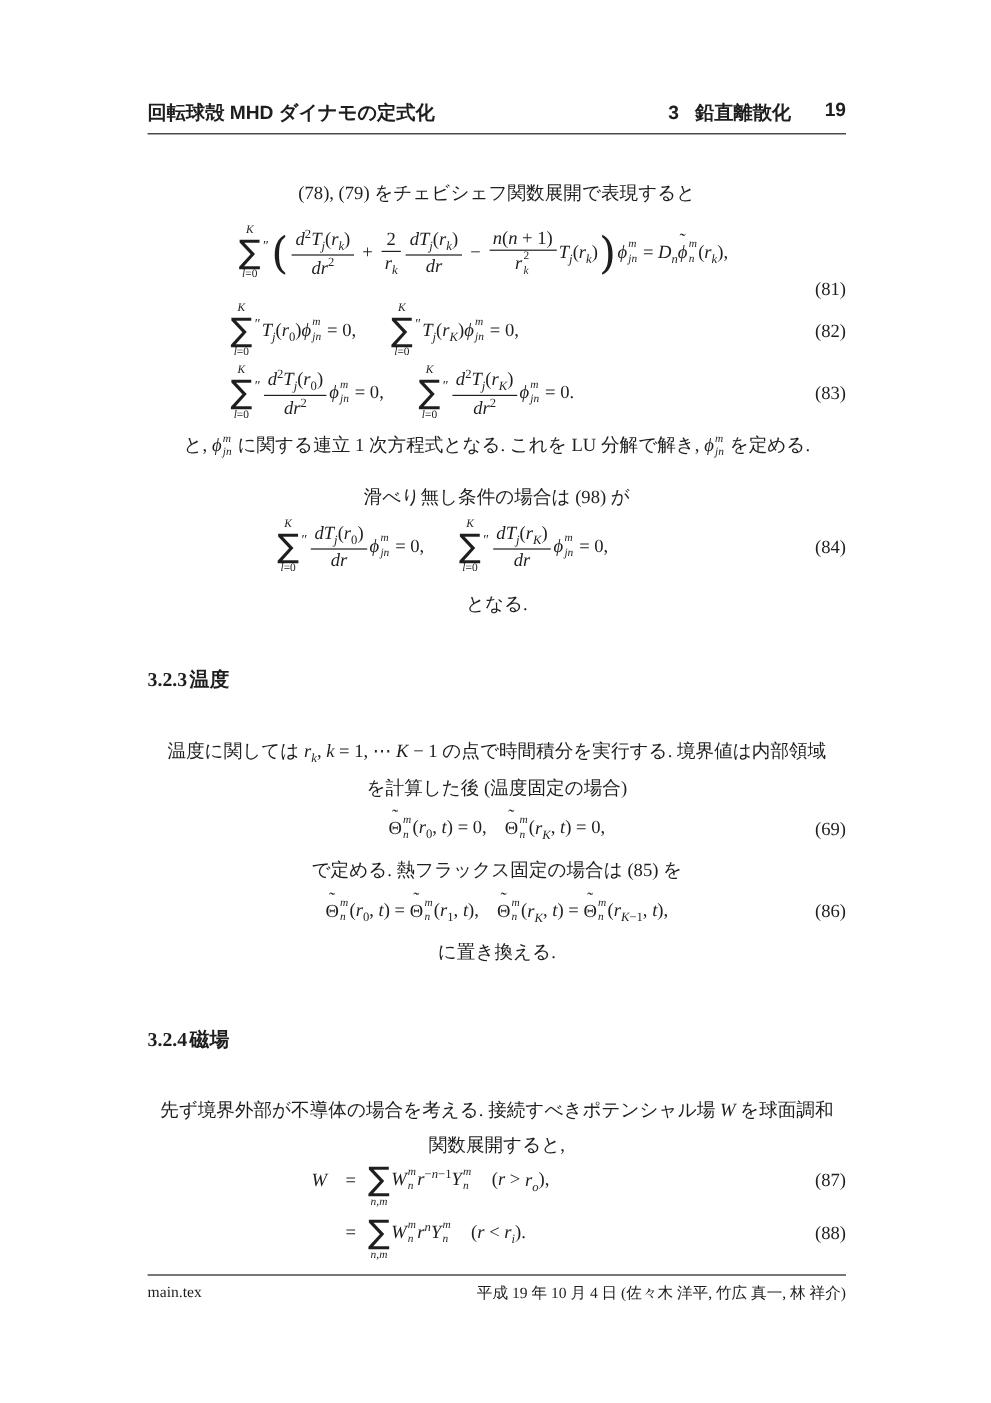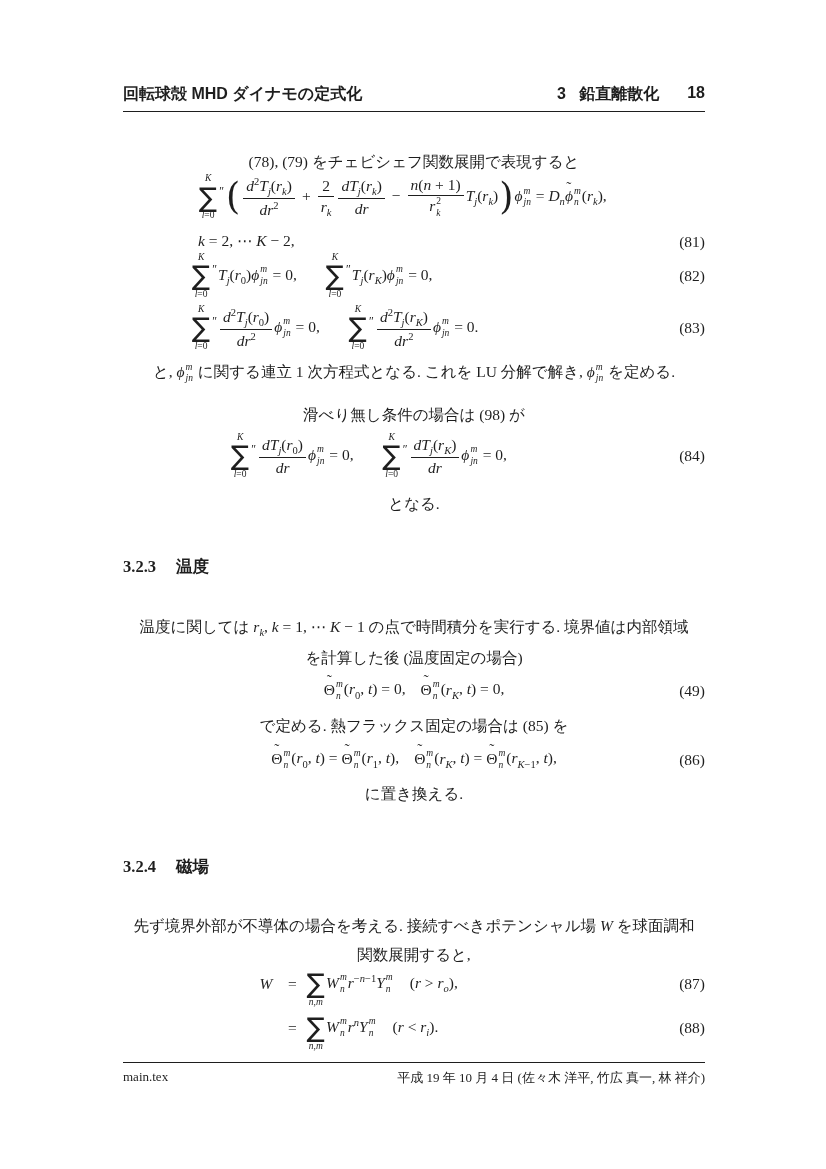"18" span { text: 18 -> 19 }
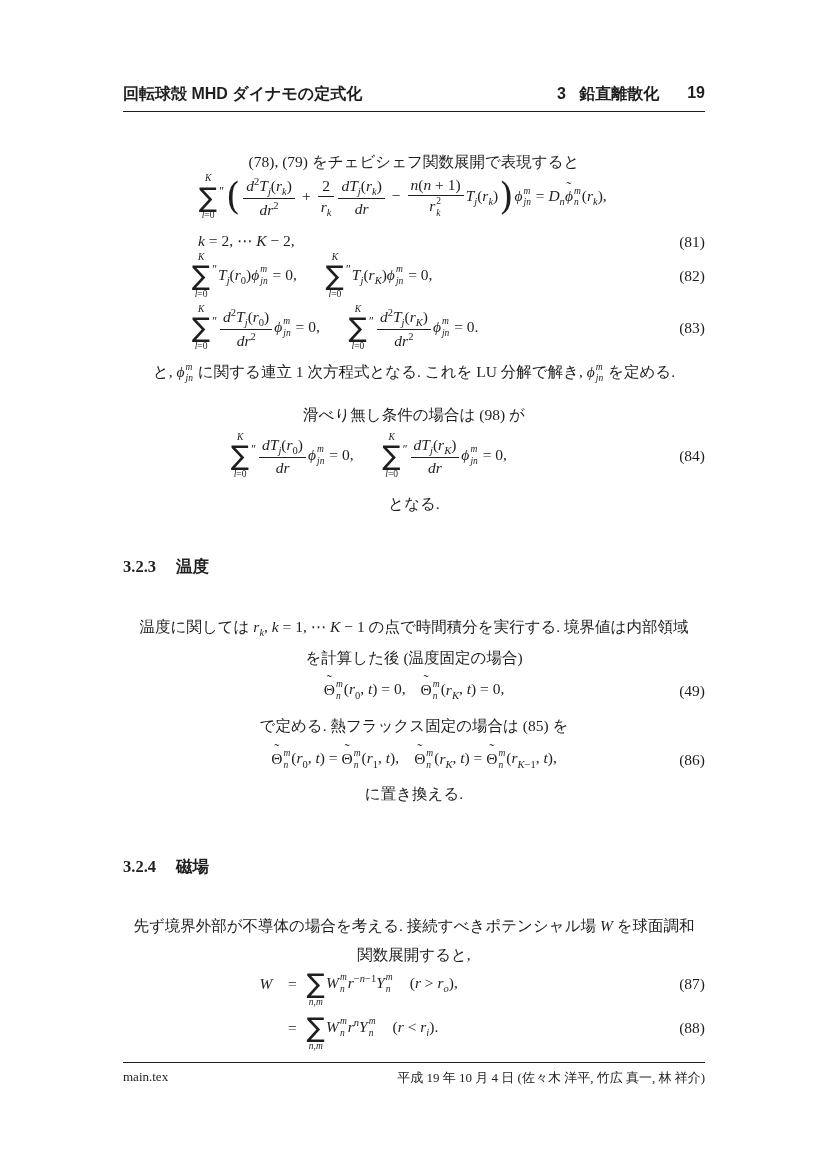"k = 2, ⋯ K" div.l2 { html: <div><i>k</i> = 2, ⋯ <i>K</i> − 2,</div> -> none }
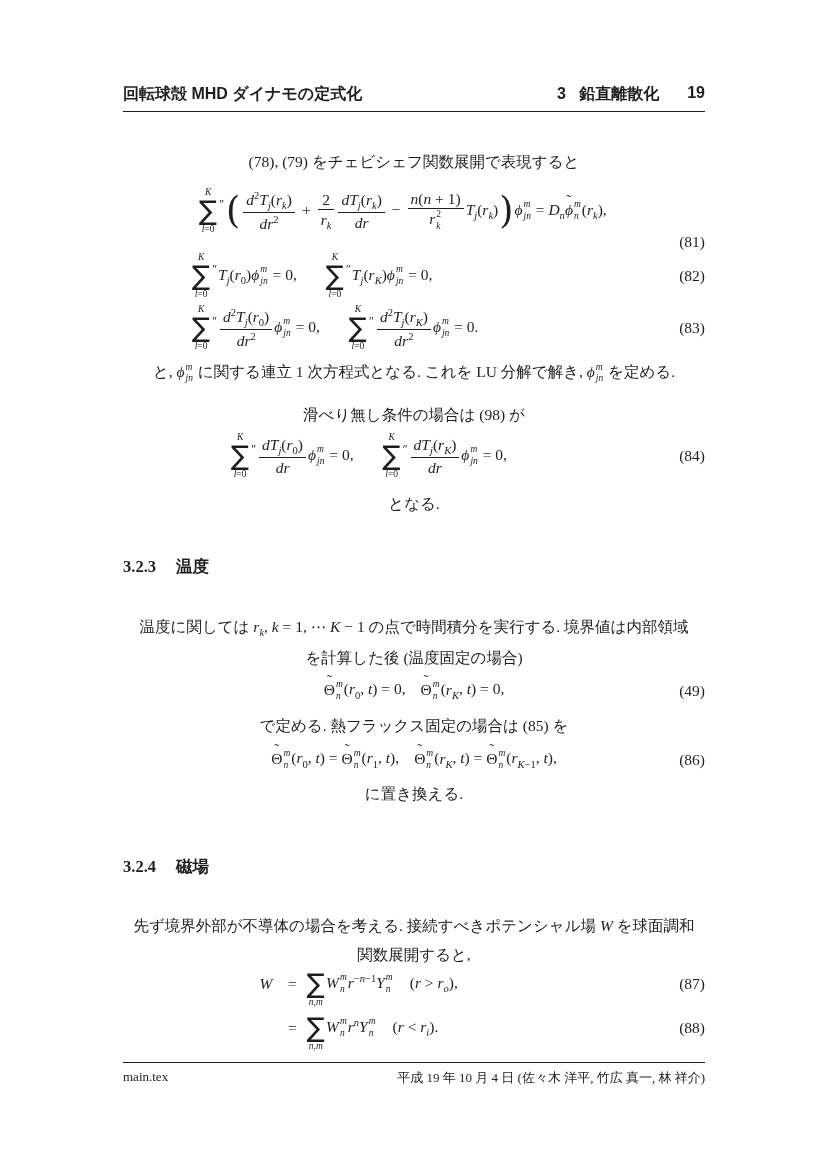"3.2.3" .sec-num { margin-right: 20px -> 2px }
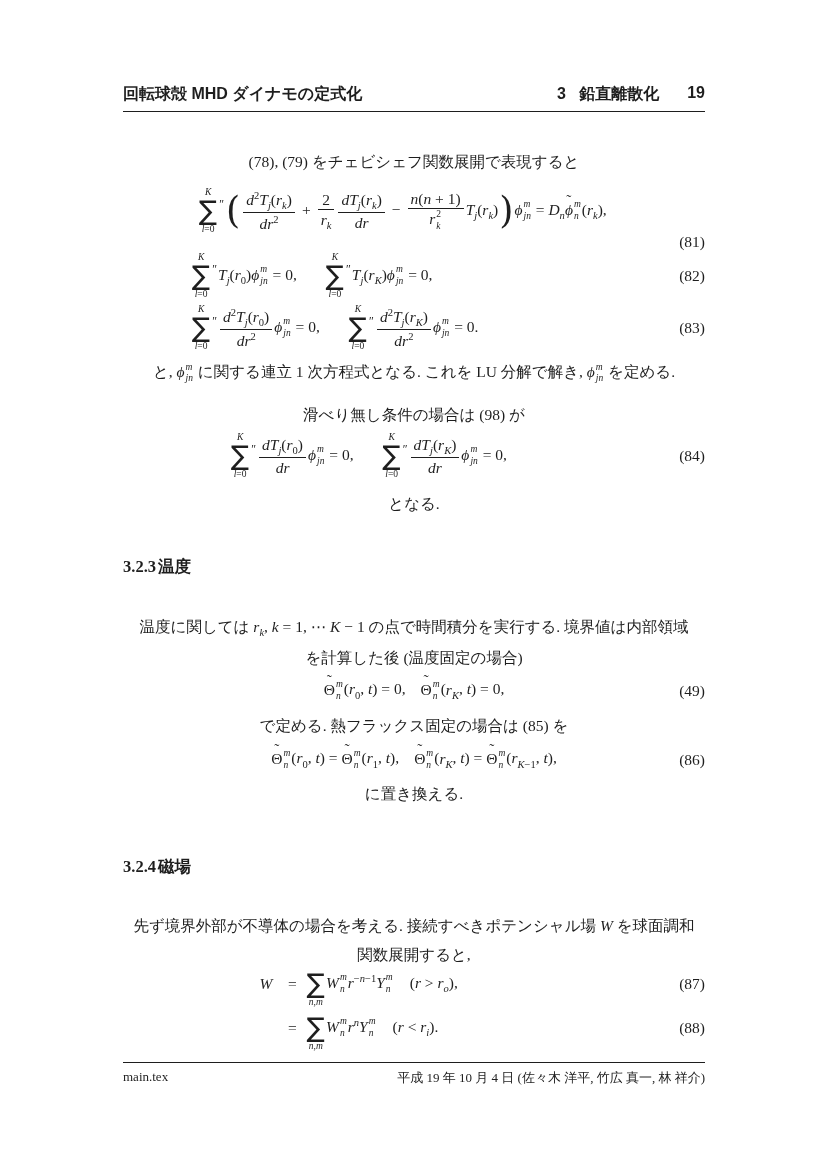"(49)" span.eqnum { text: 49 -> 69 }
